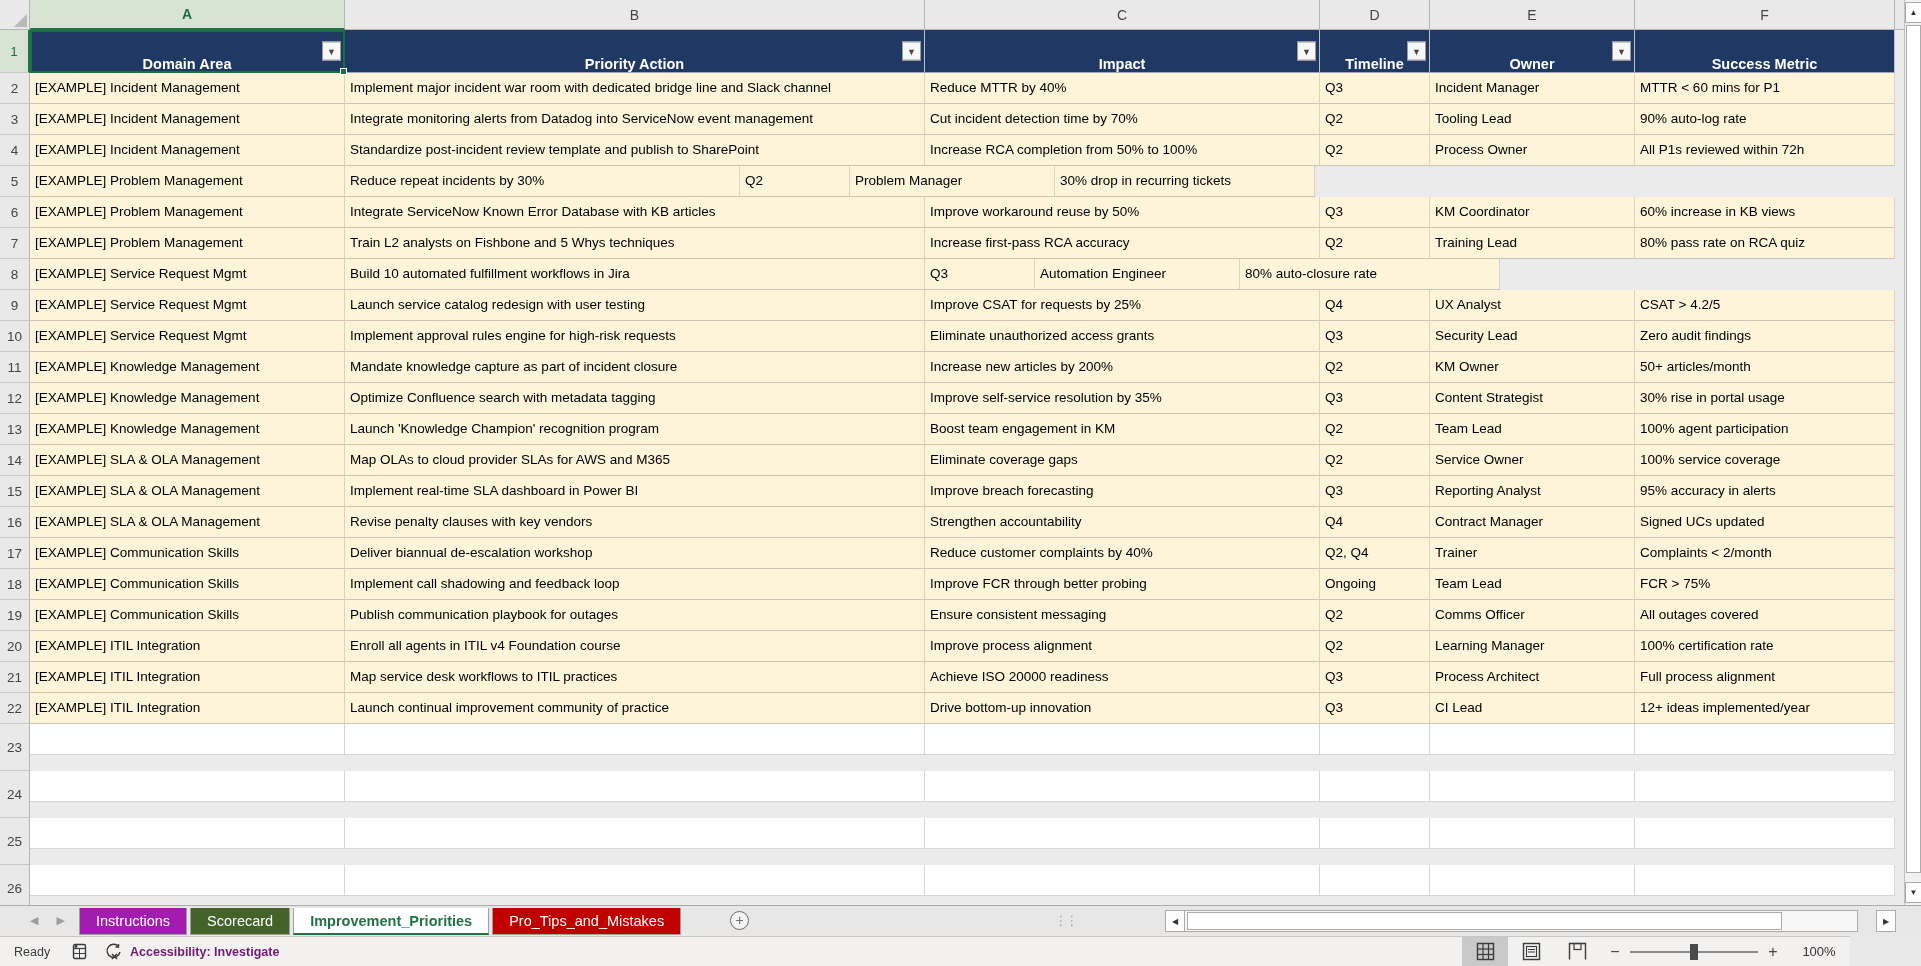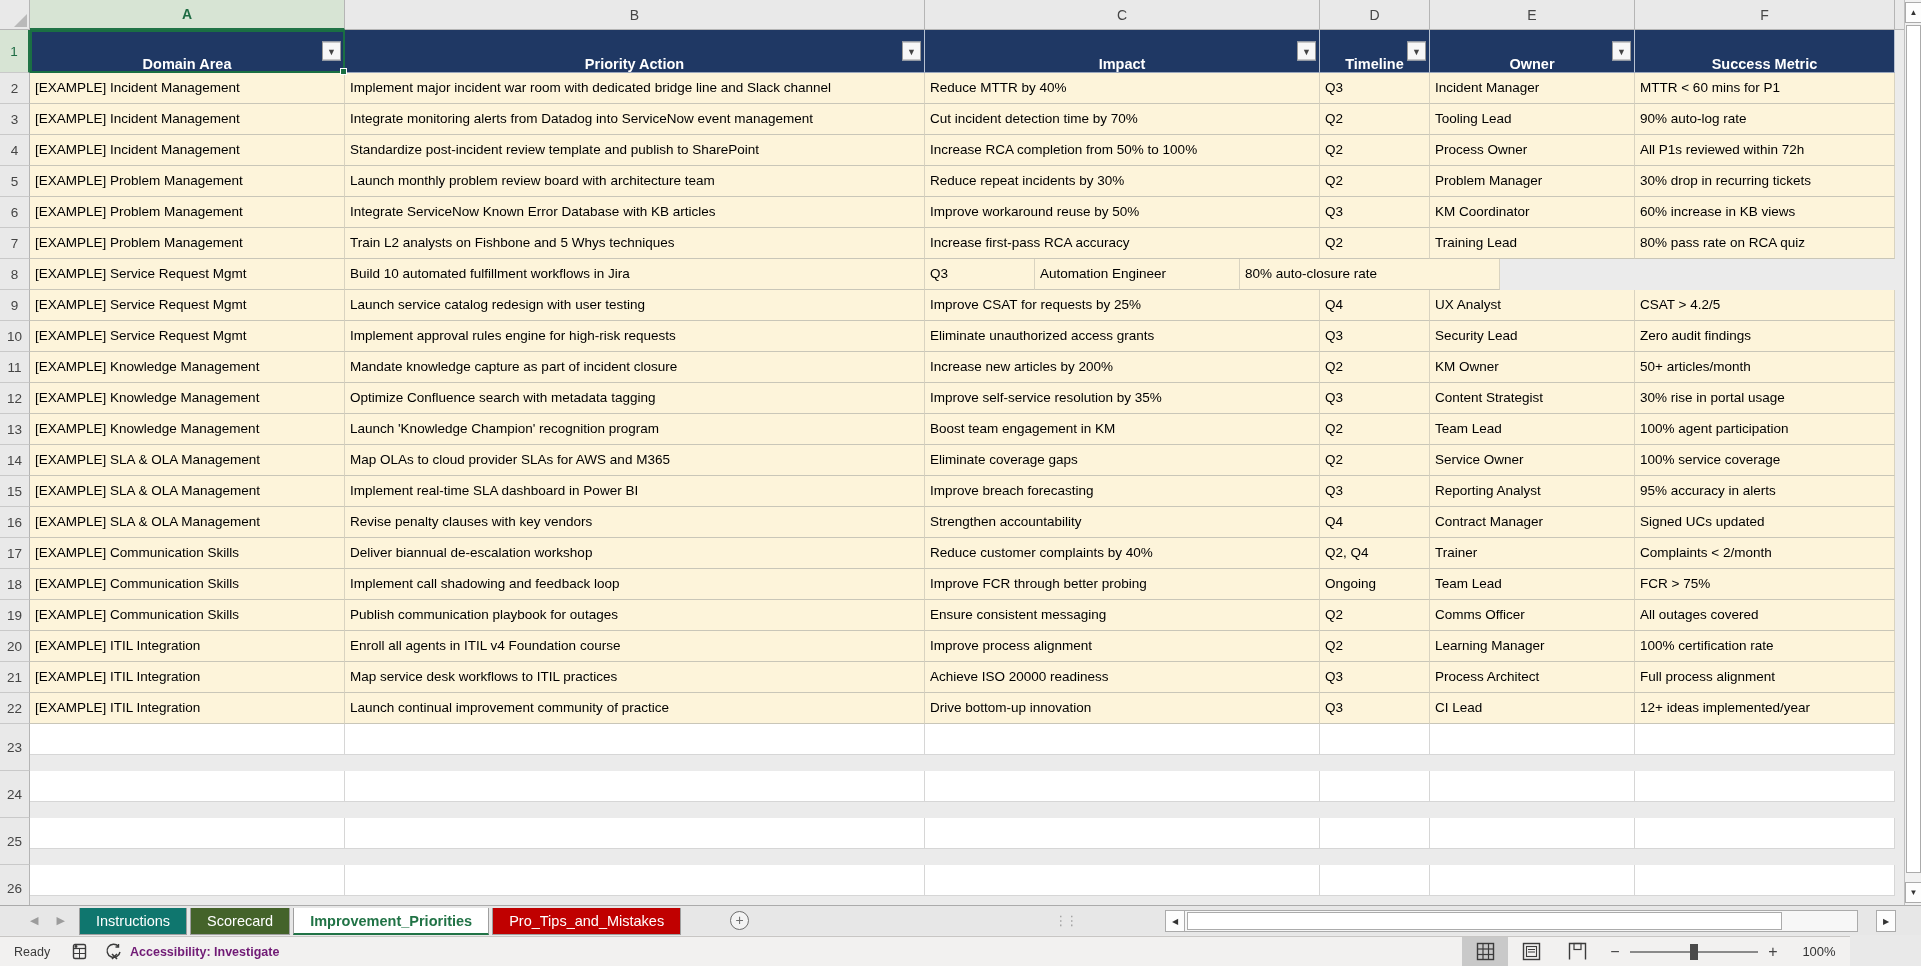"Launch monthly problem review board" div.cell { html: <div>Launch monthly problem review board with architecture team</div> -> none }
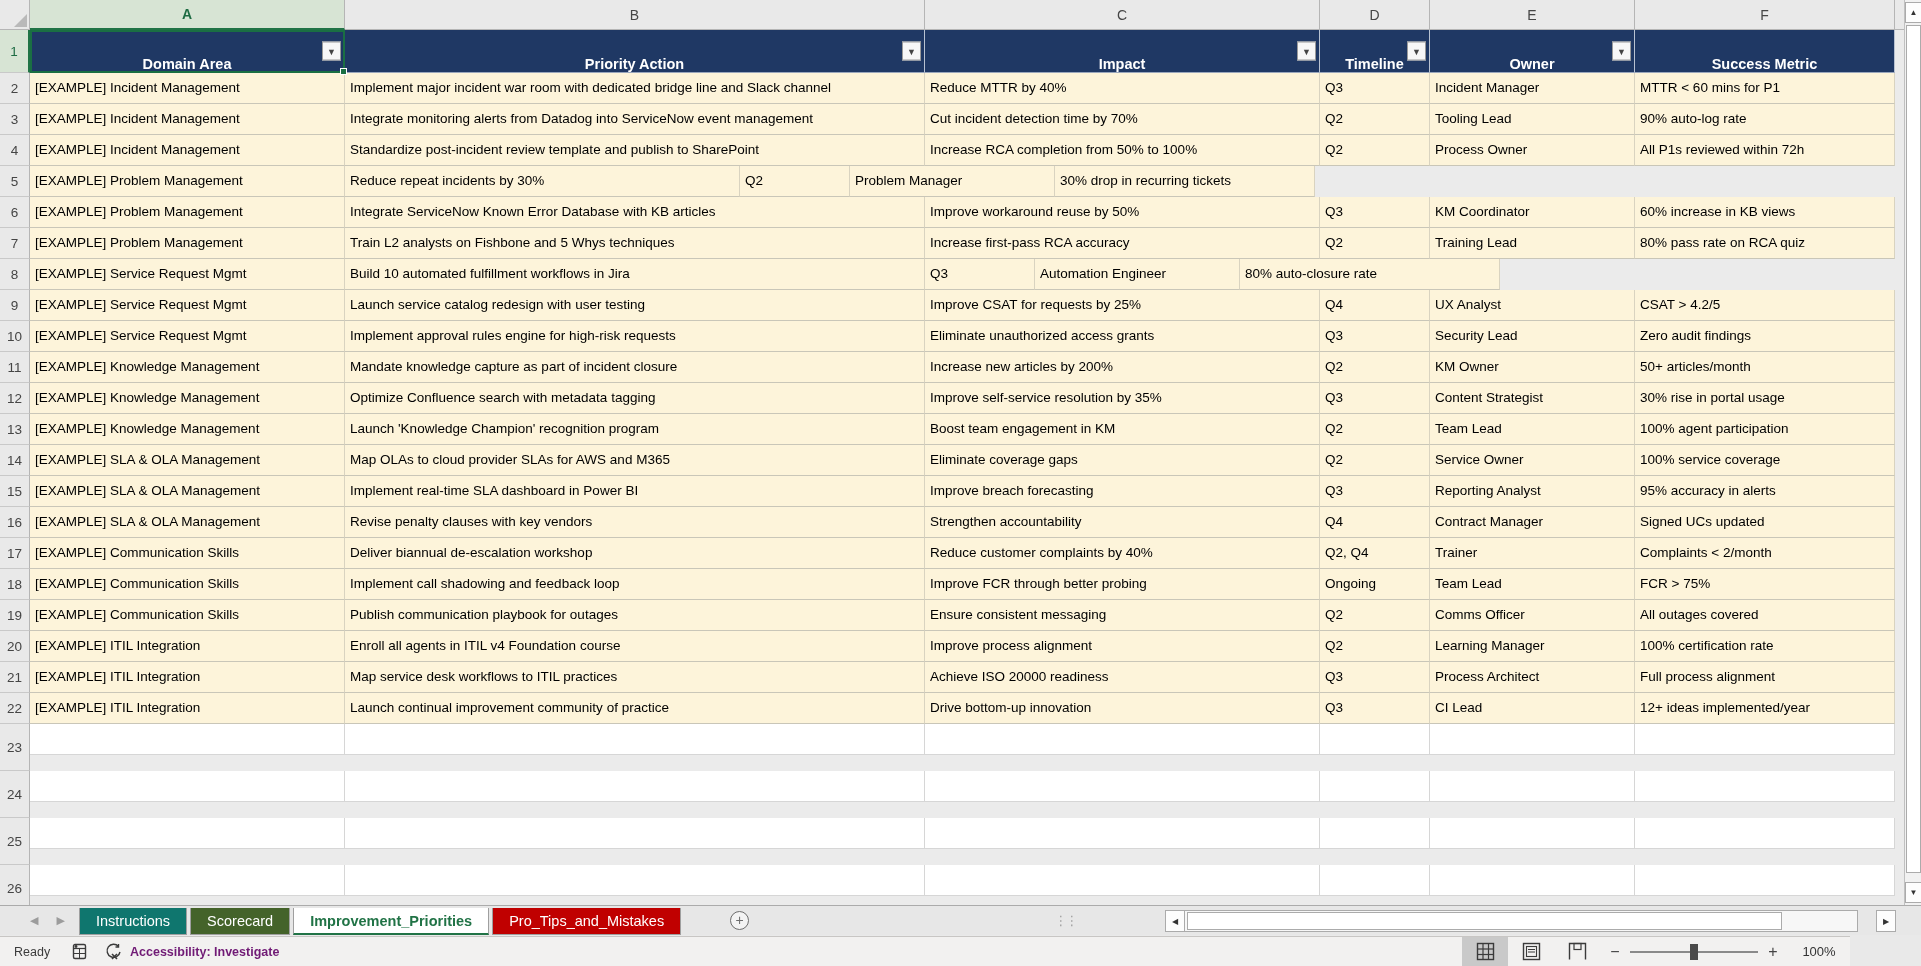"Instructions" div.tab { background: #0f766e -> #a21caf }
